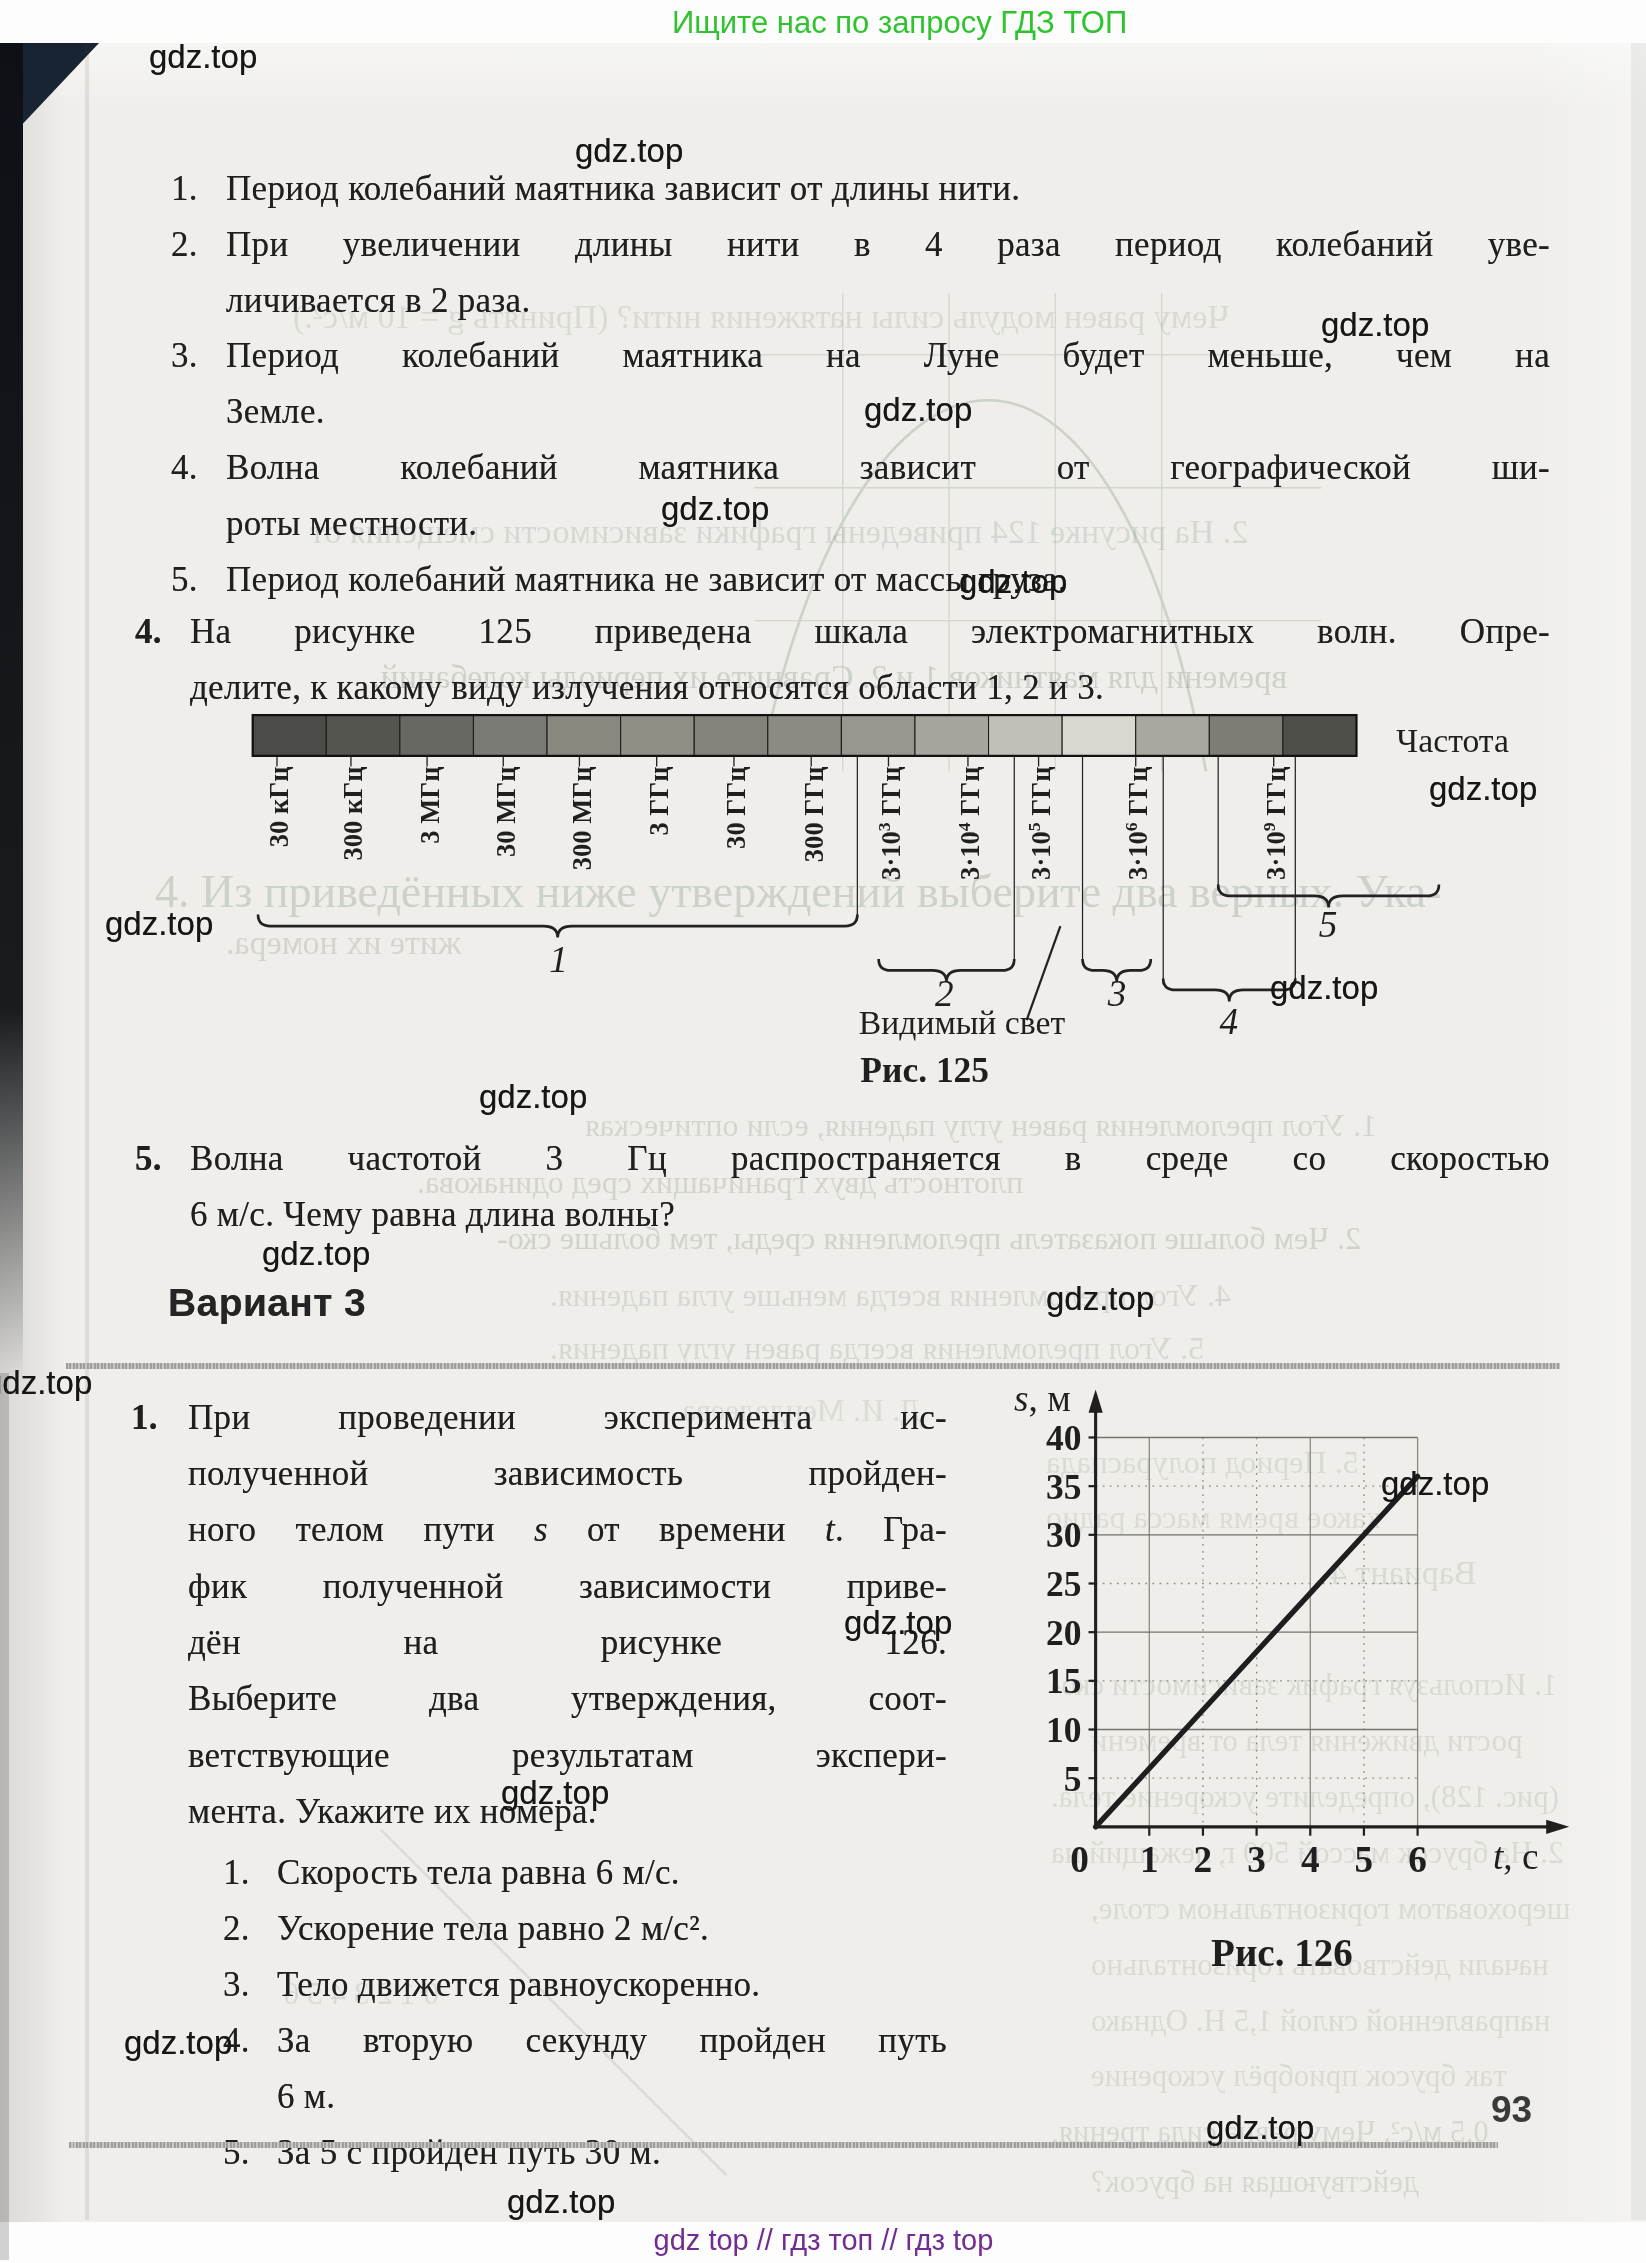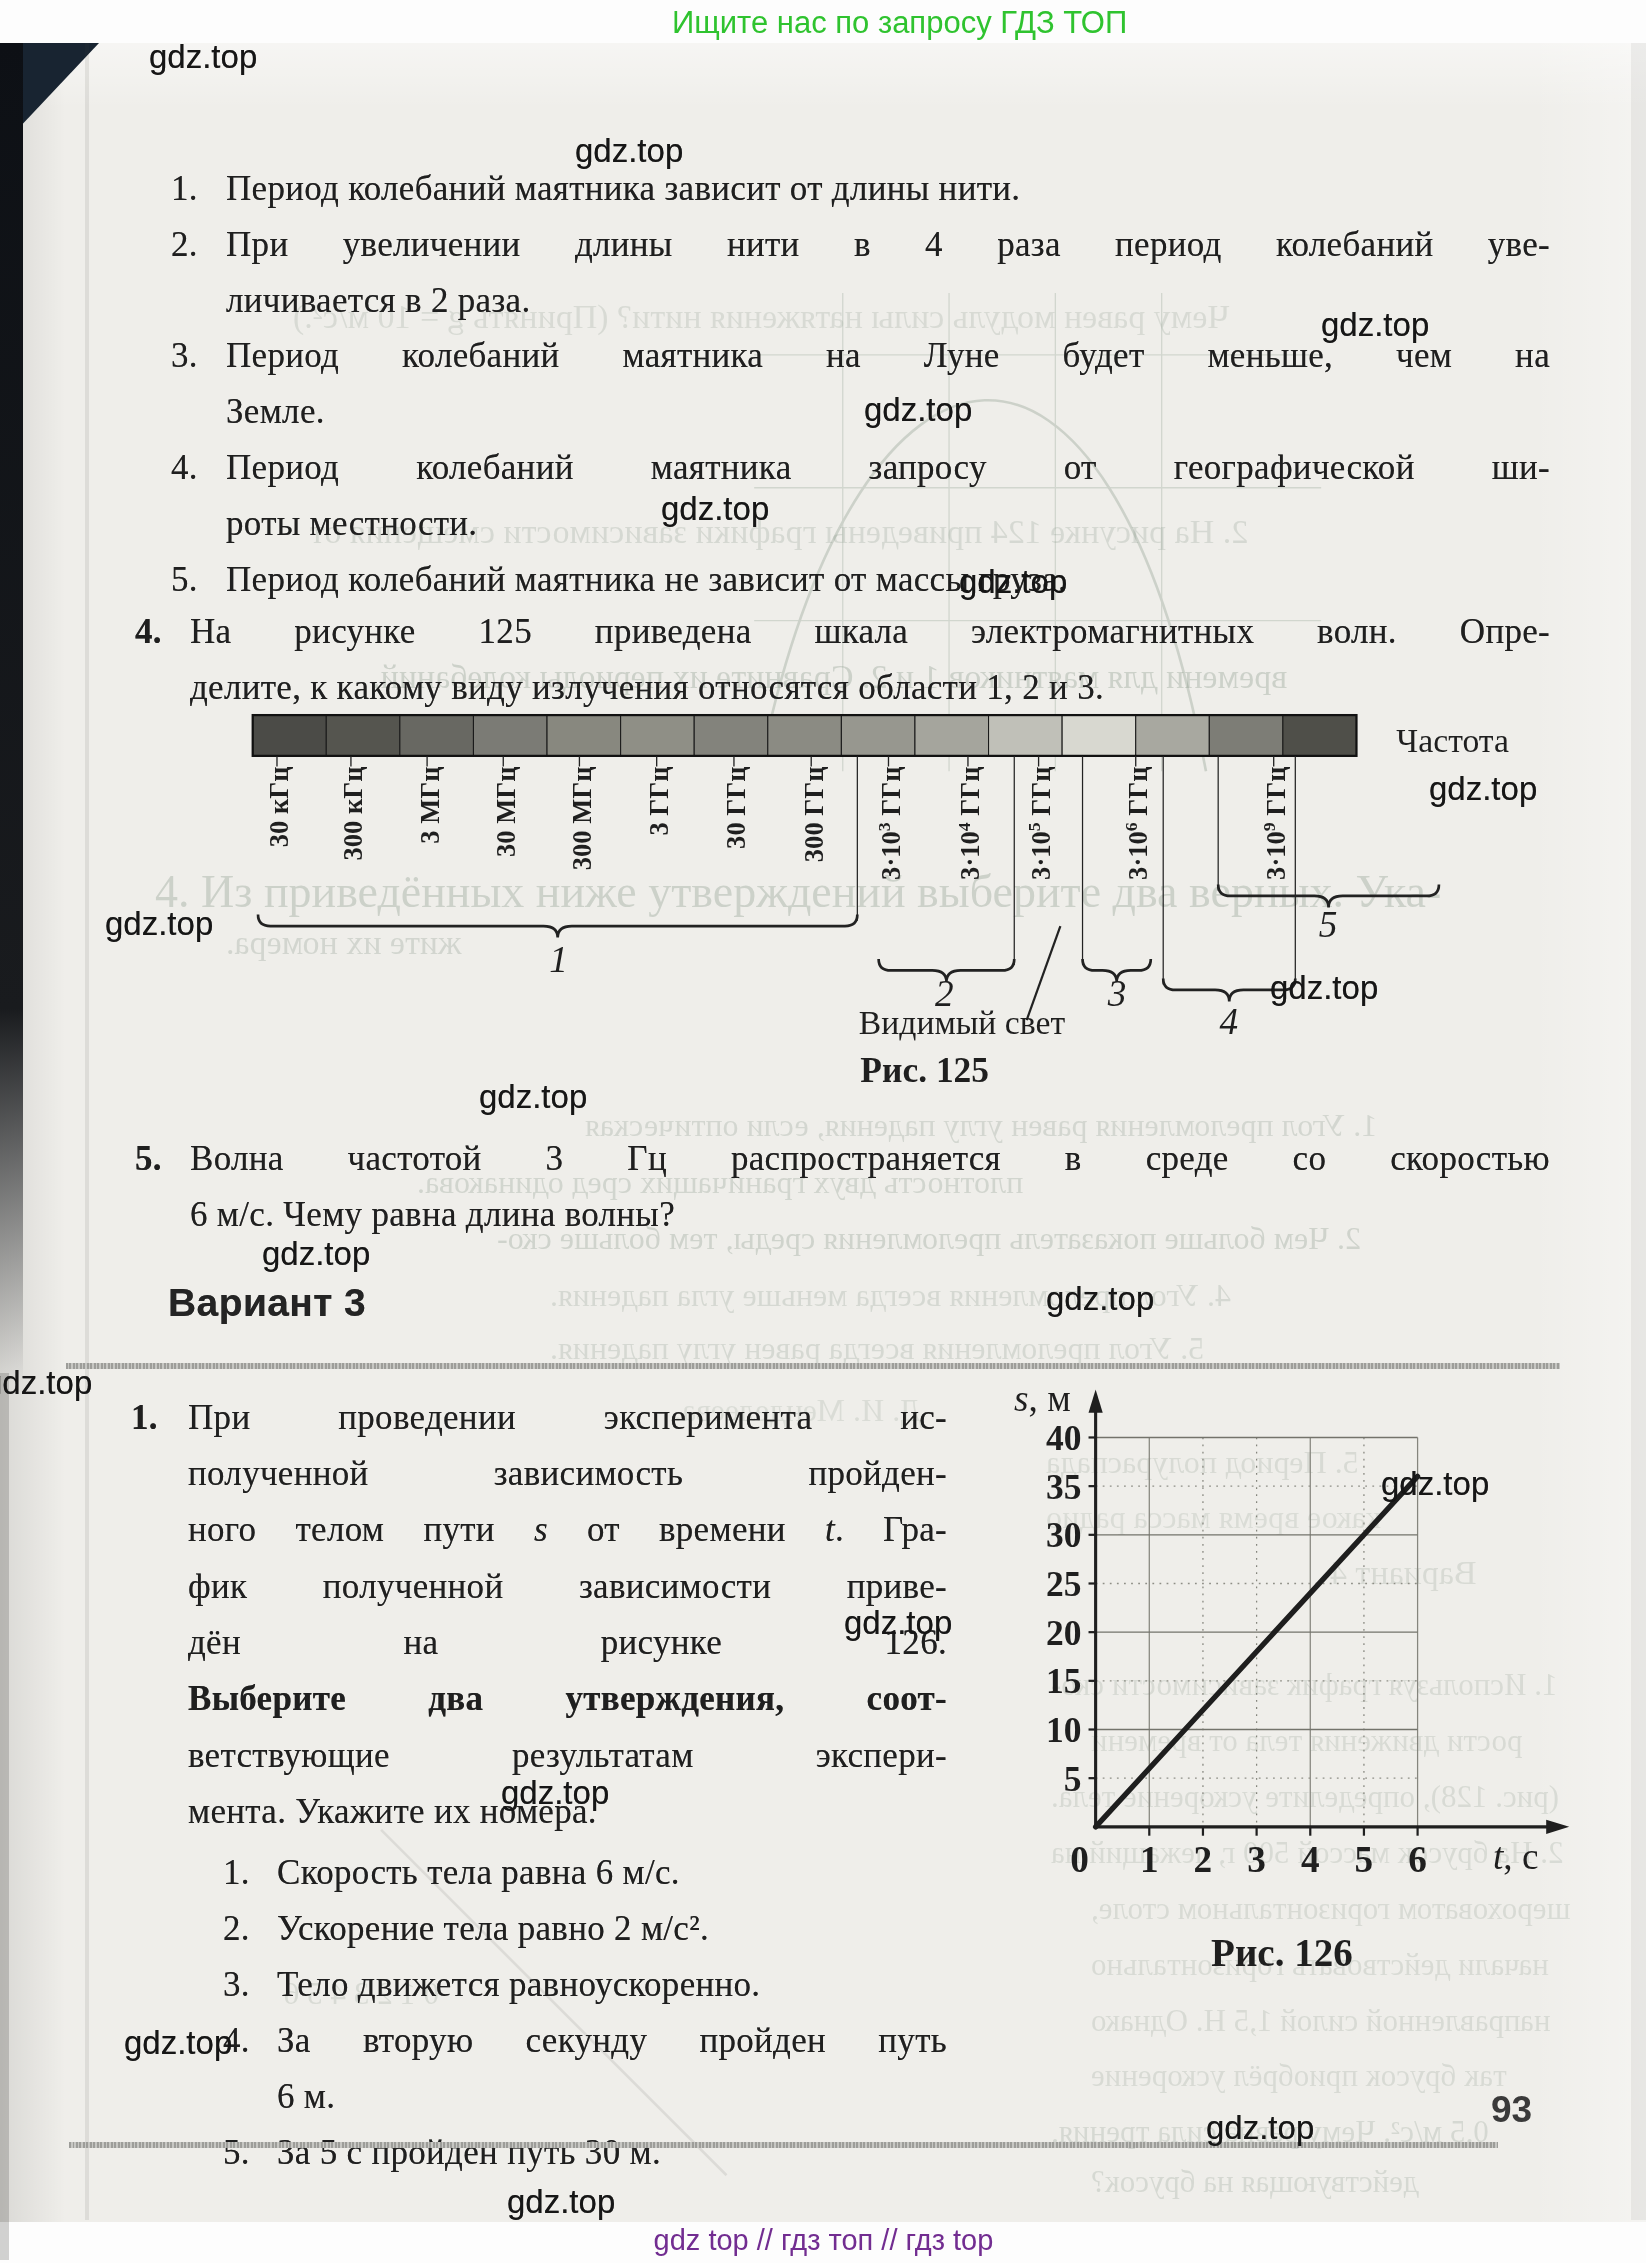"Период колебаний маятника запросу от" div.txt { text: Период колебаний маятника запросу -> Волна колебаний маятника зависит }
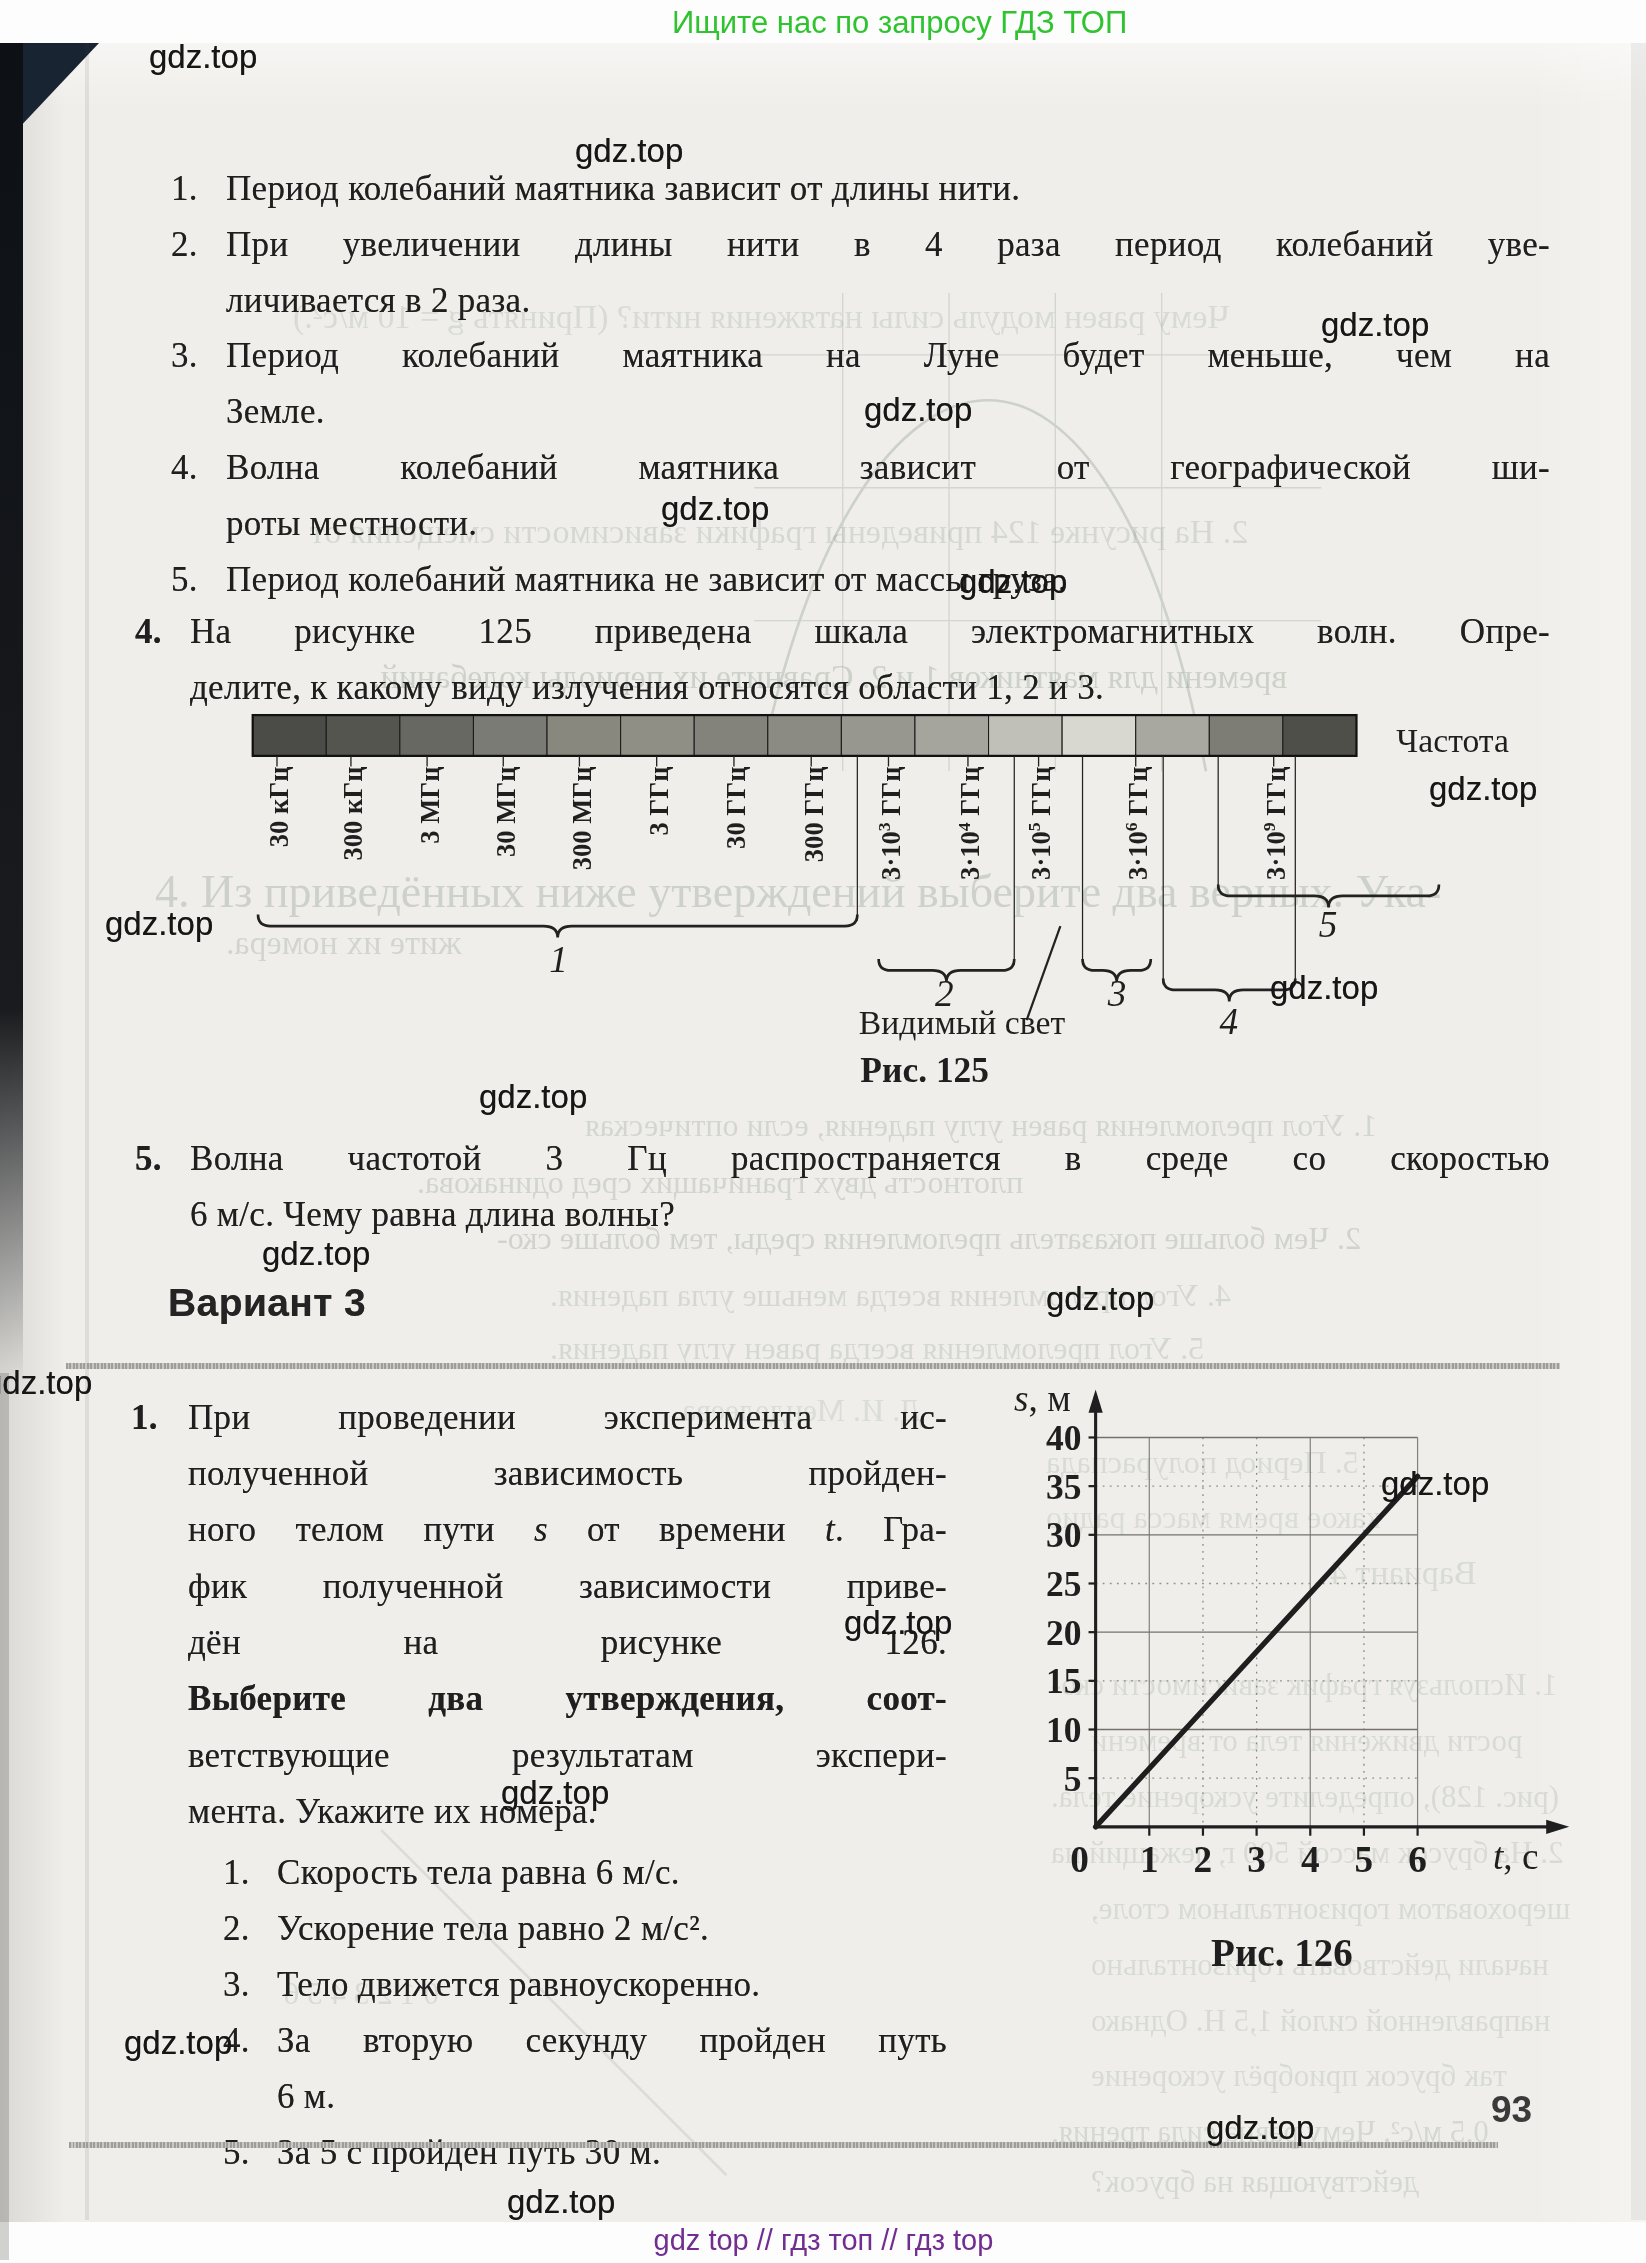"Выберите два утверждения, соот-" div.txt { font-weight: bold -> none }
